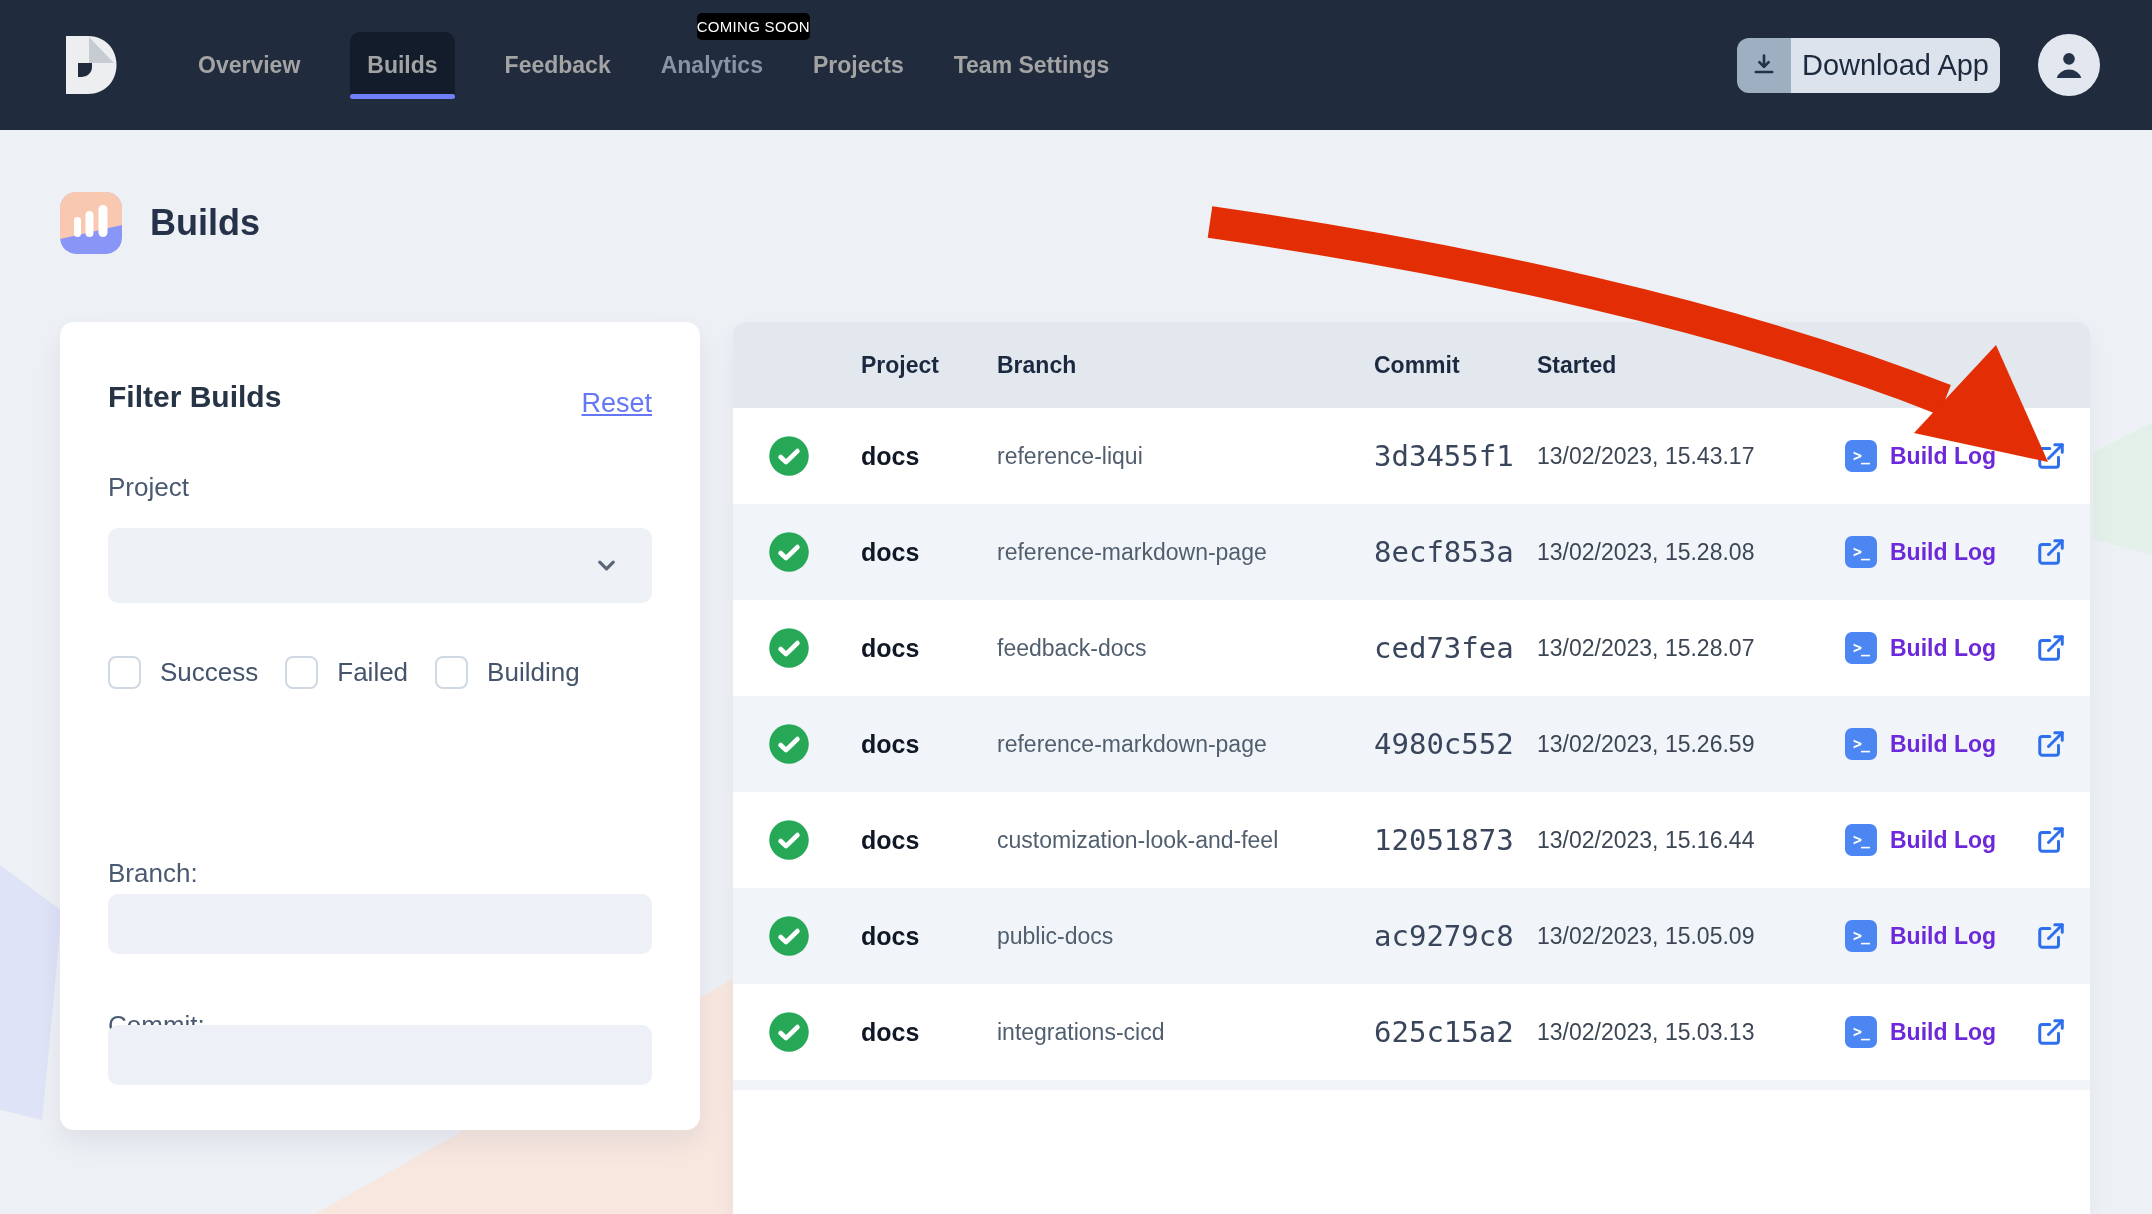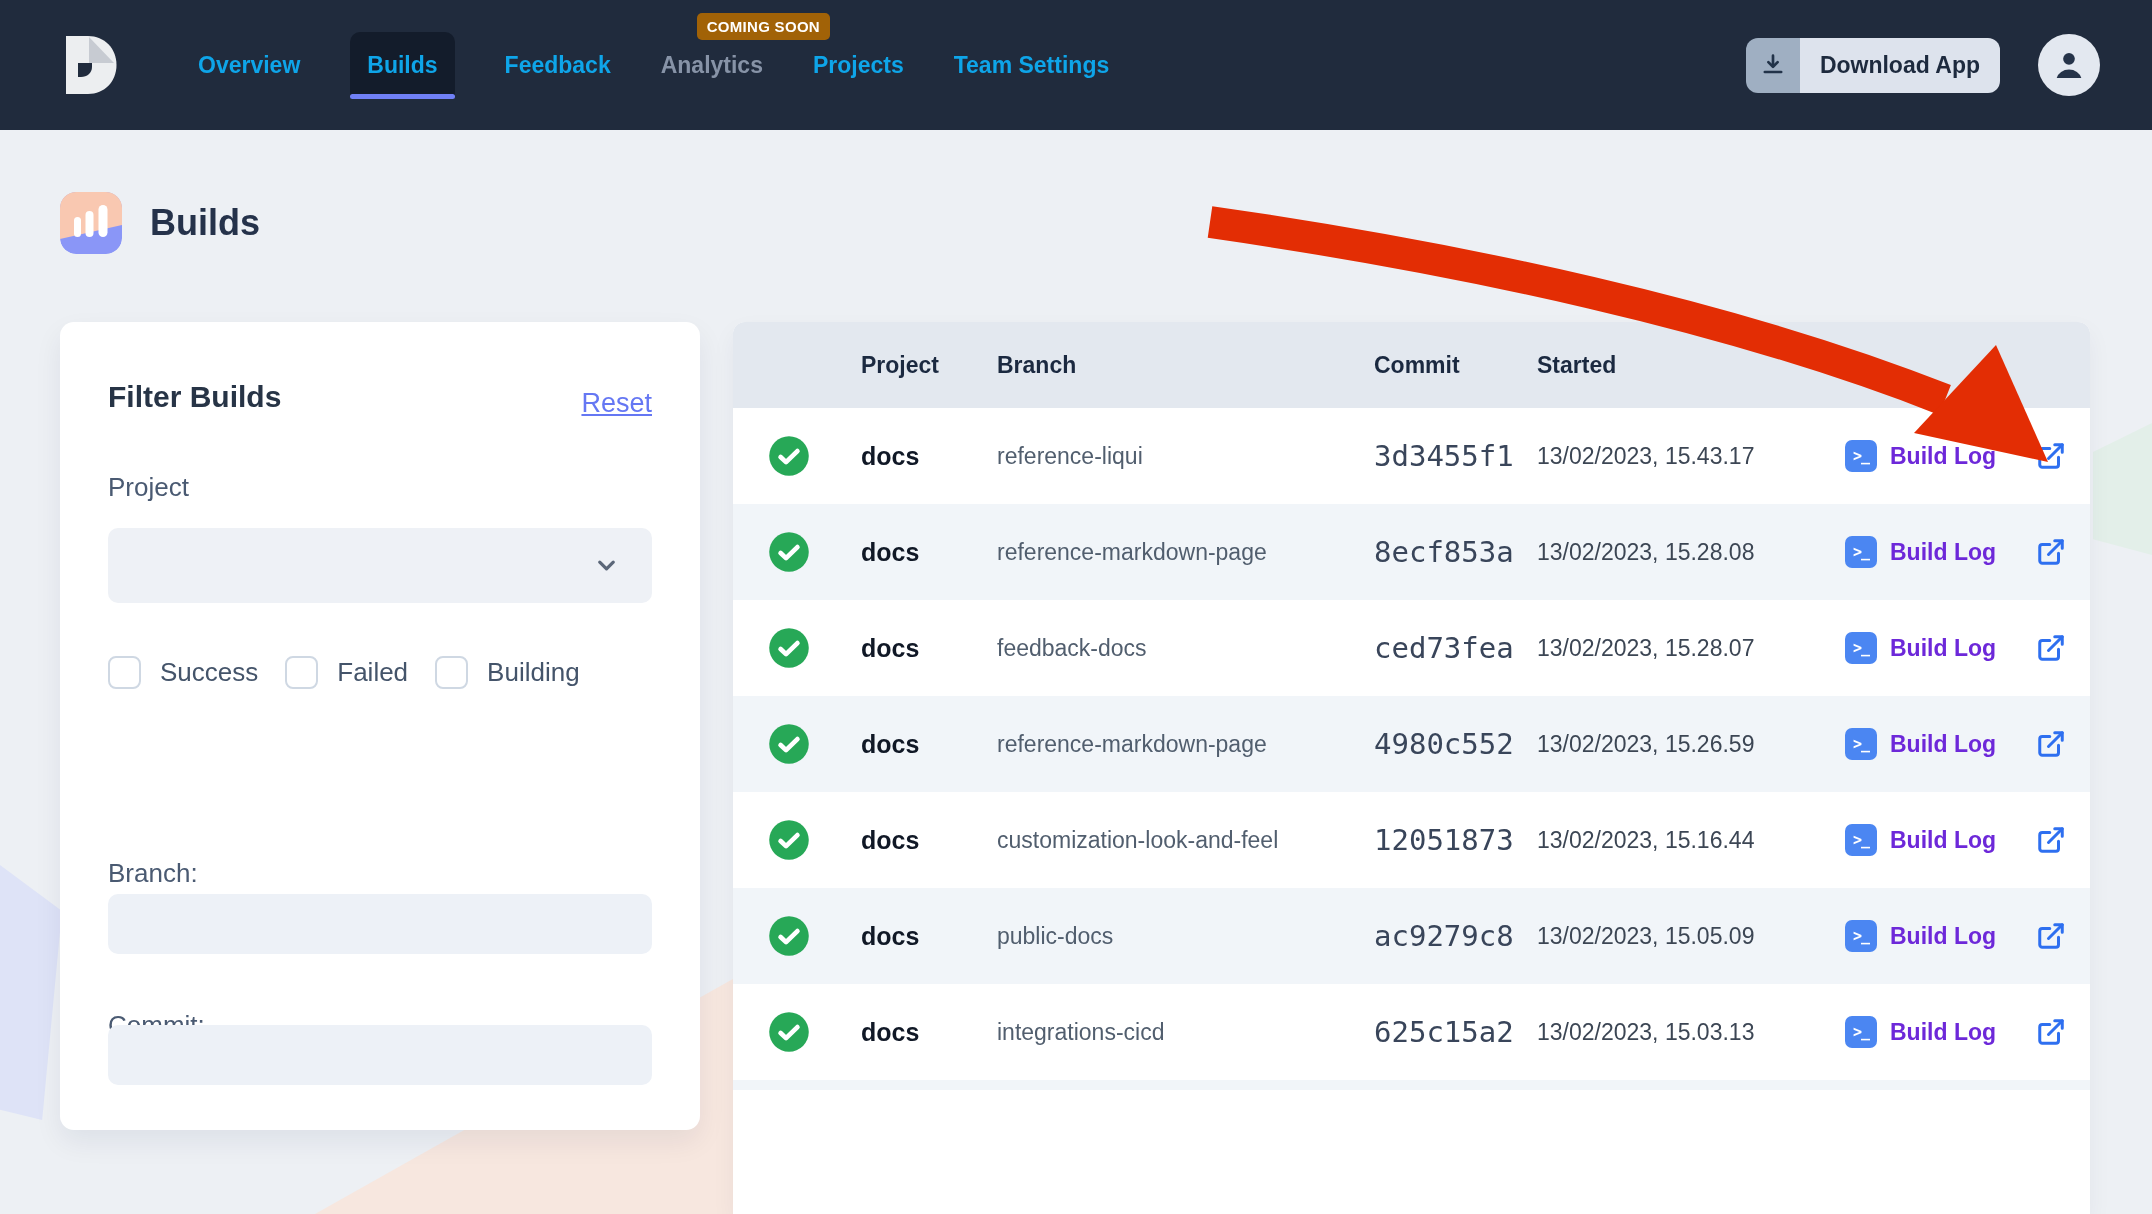"COMING SOON" .badge { background: #a16207 -> #000000; font-weight: 700 -> 400; padding: 5px 10px -> 5px 0 }
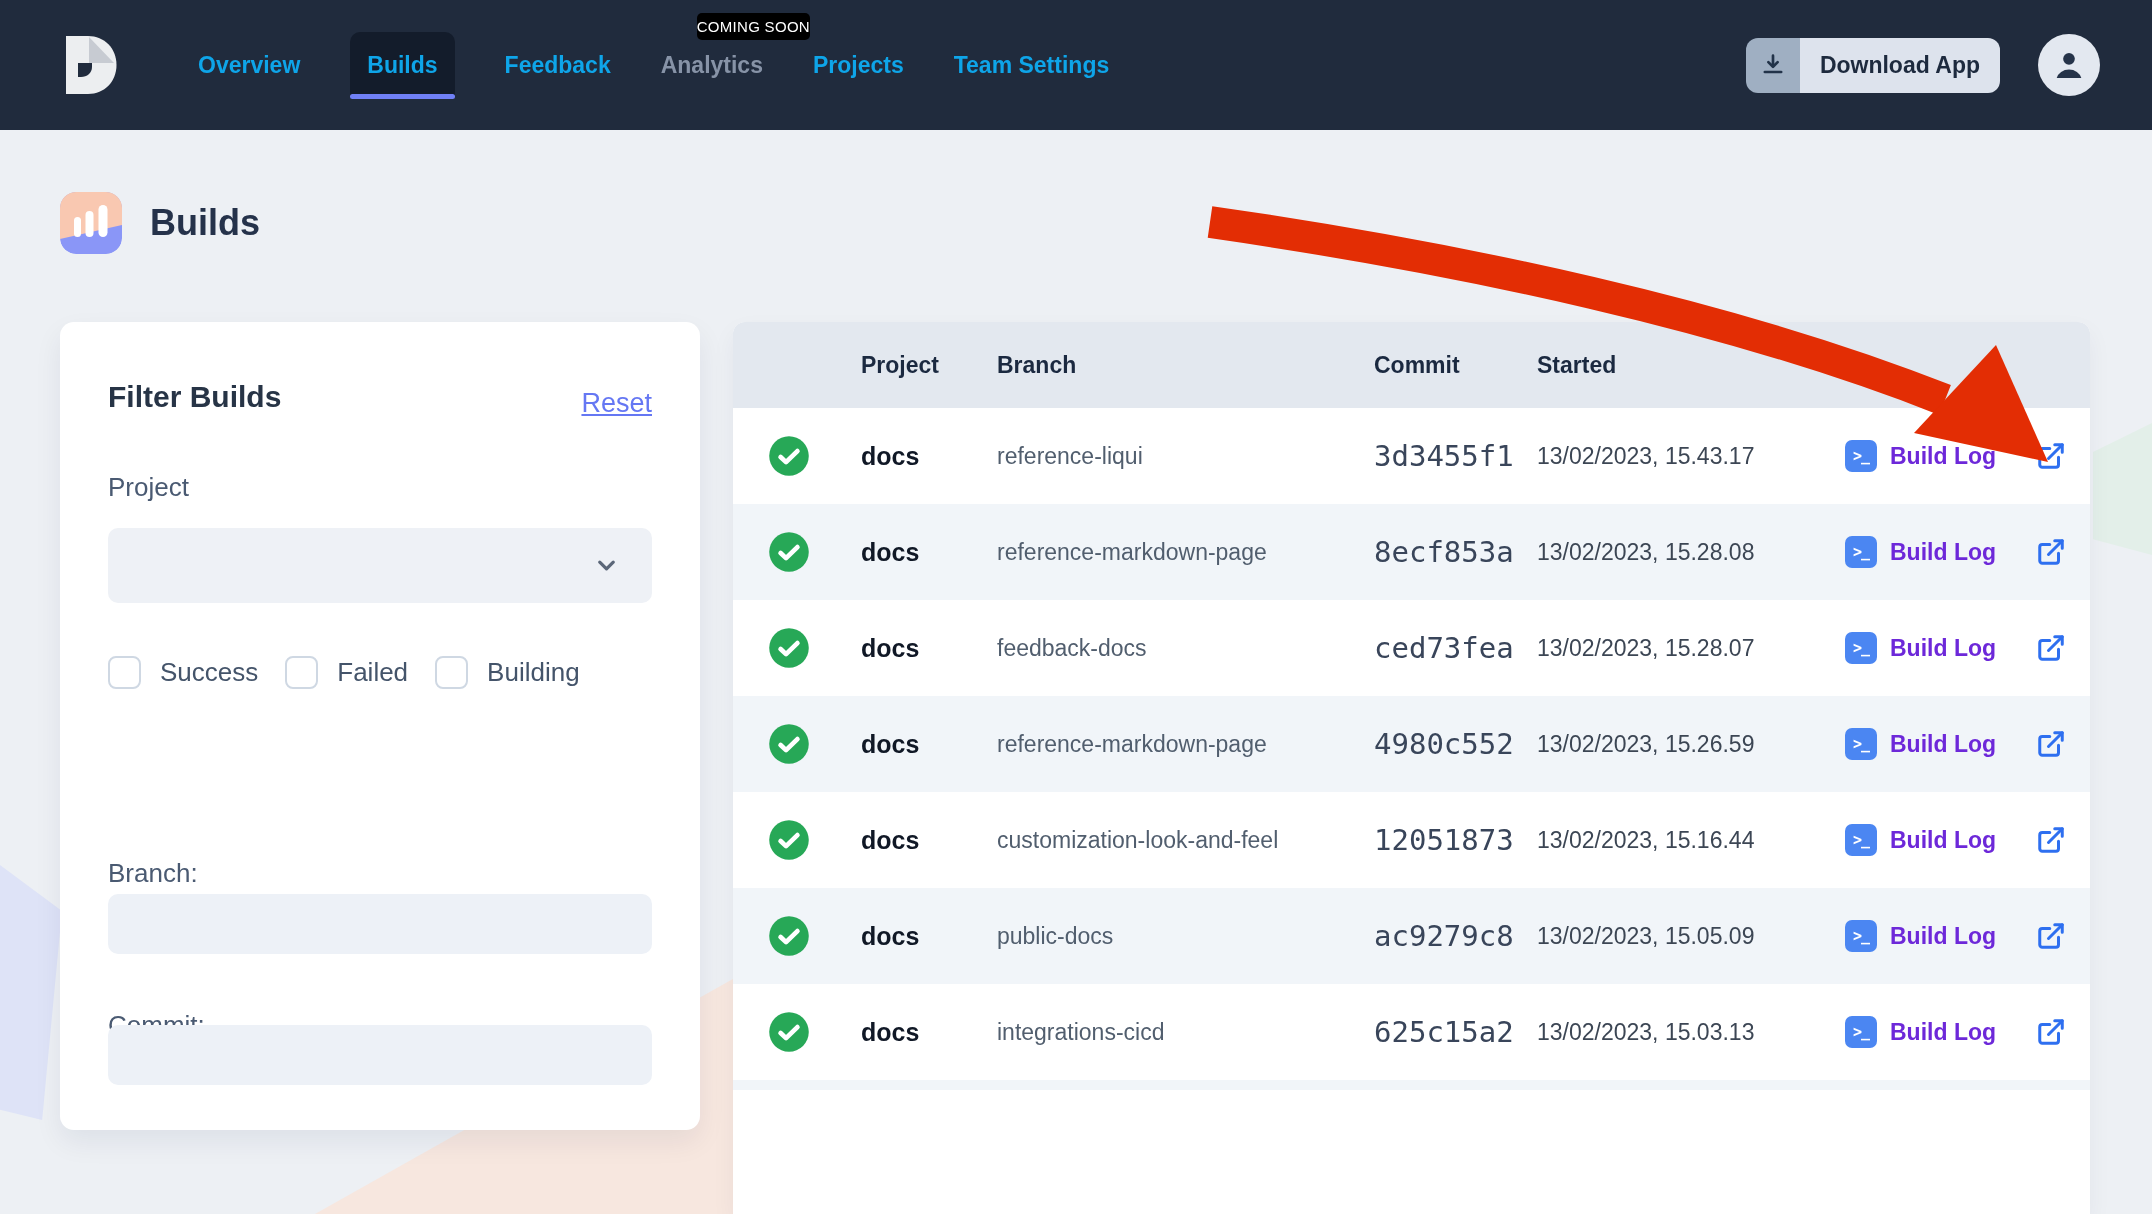"Overview" .nav-item { color: #0ea5e9 -> #a3a3a3 }
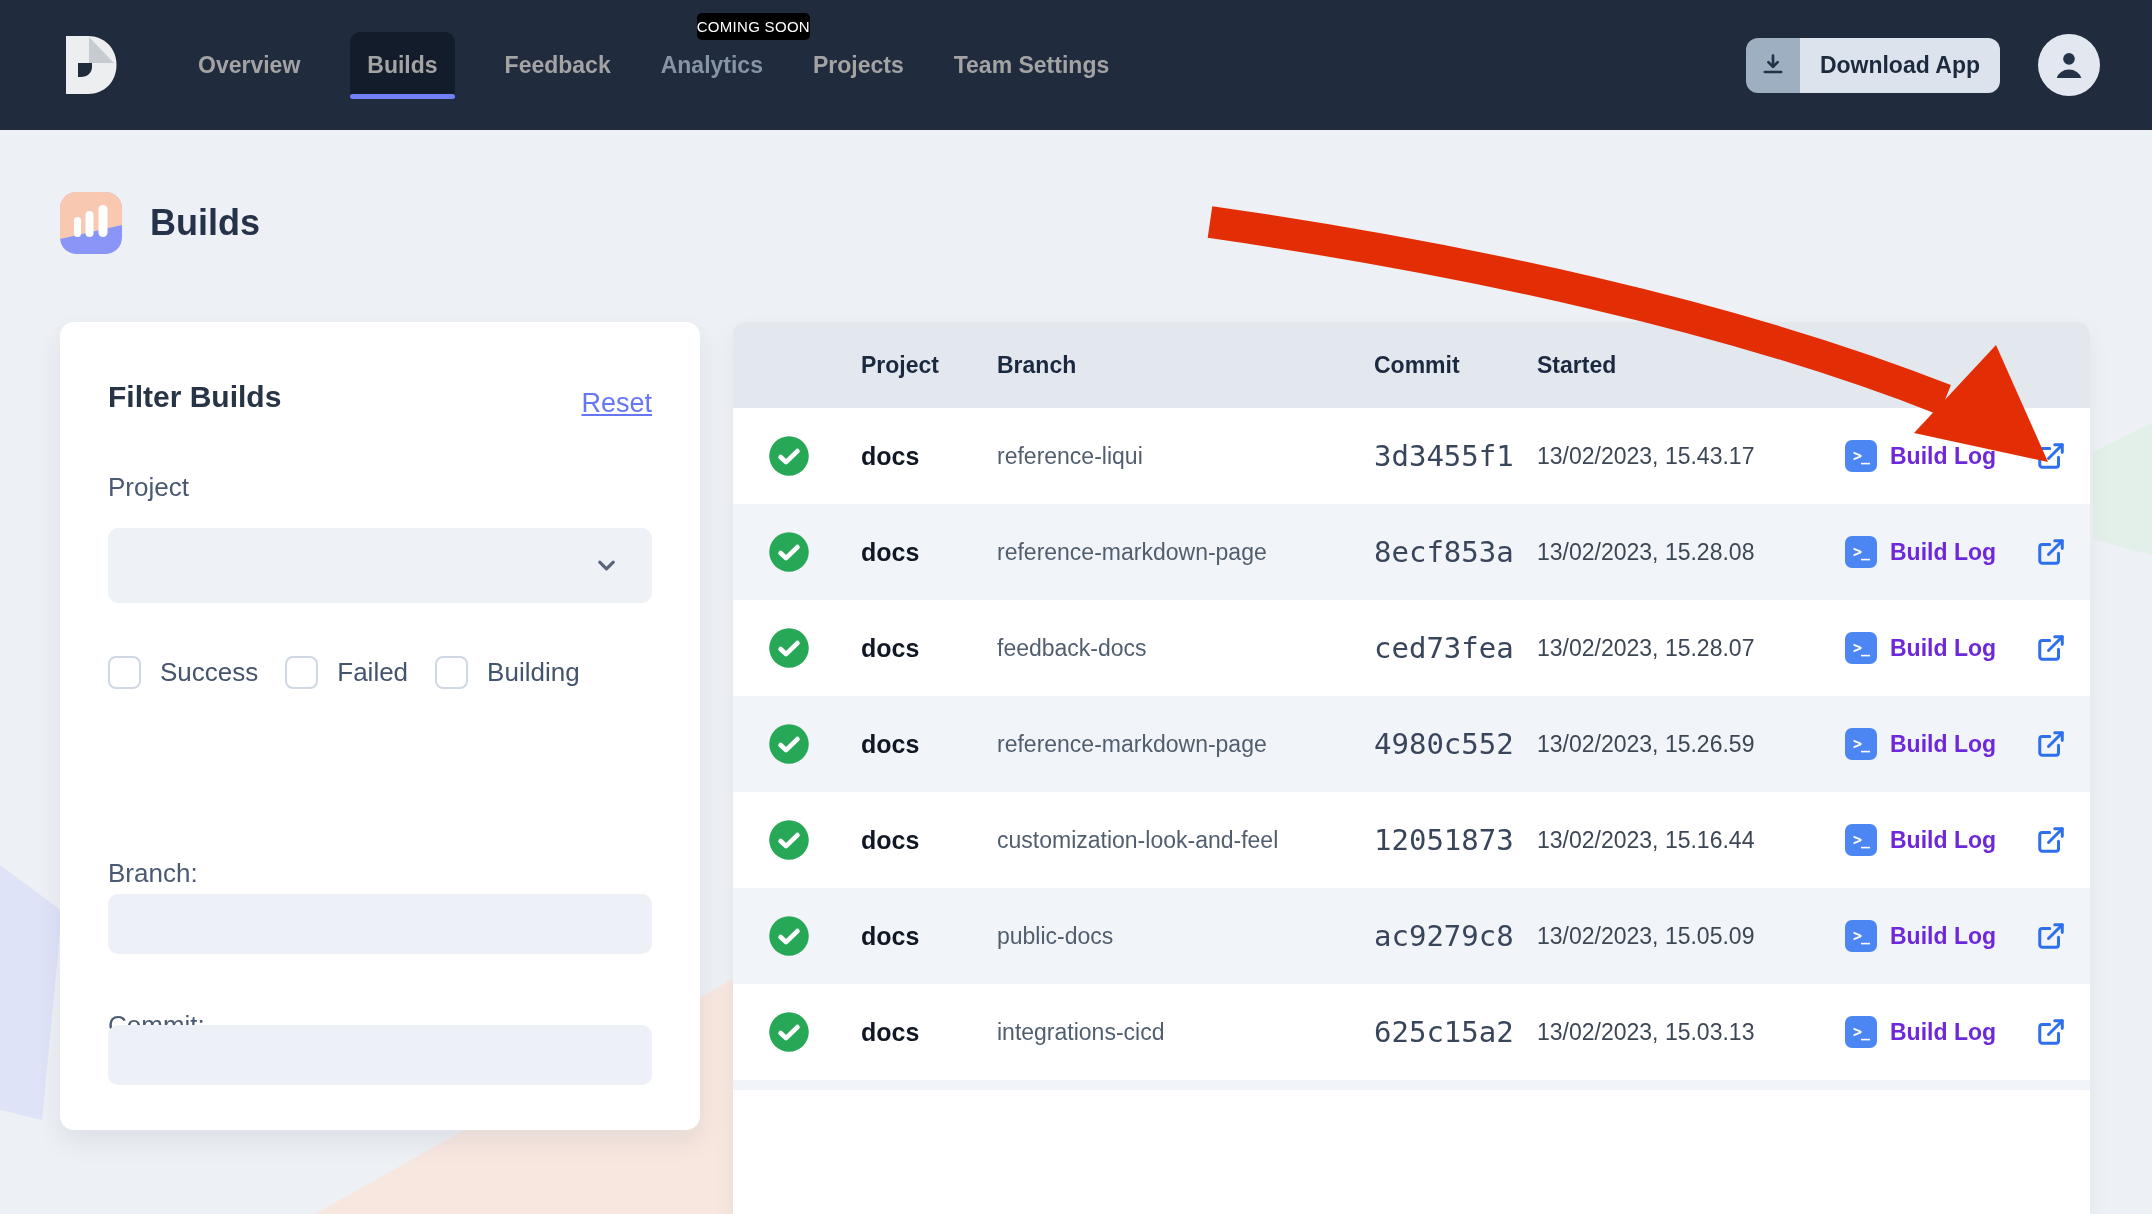"Download App" .dl-text { font-size: 23px -> 29px; font-weight: 700 -> 400; padding: 0 20px -> 0 11px }
